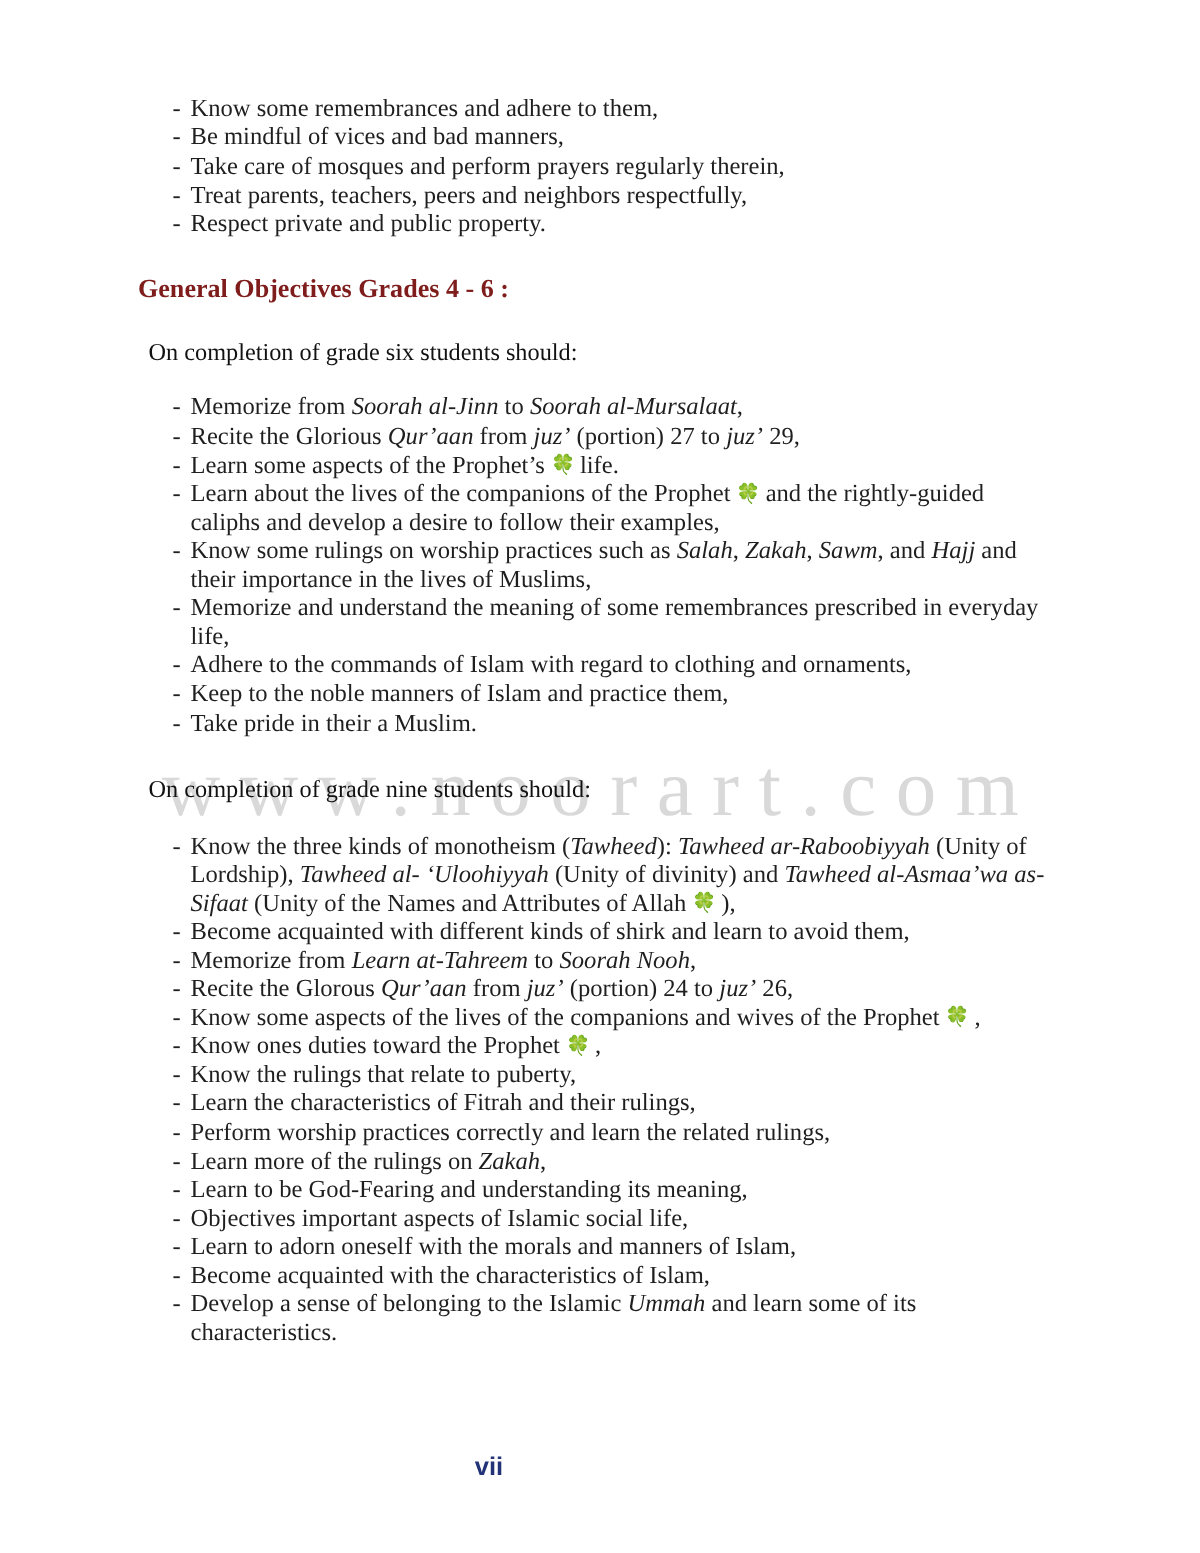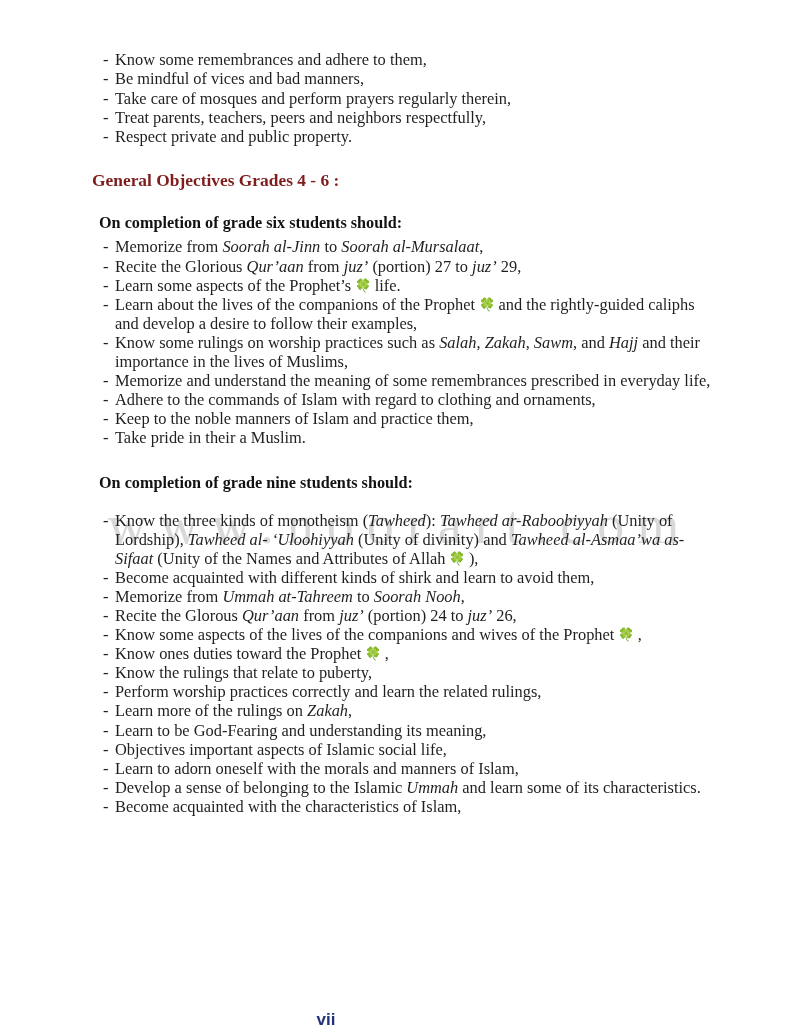"Know some remembrances and adhere" .dash-list { margin: 4px -> 16px }
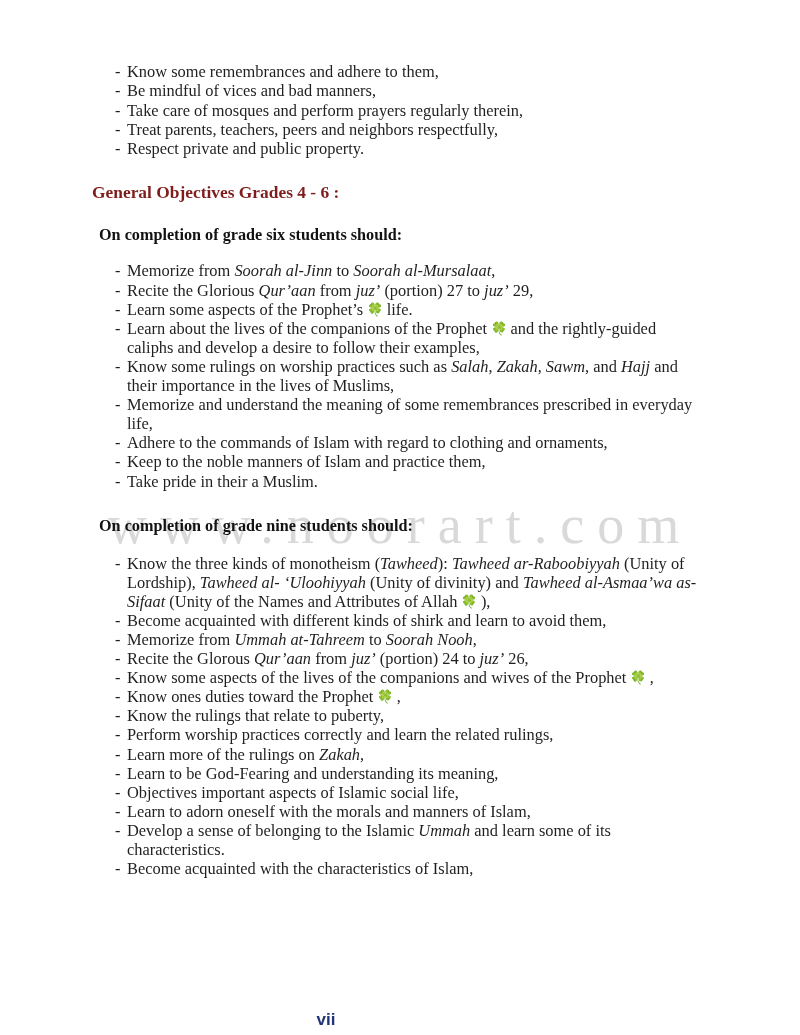"On completion of grade six" .subheading { font-weight: bold -> normal }
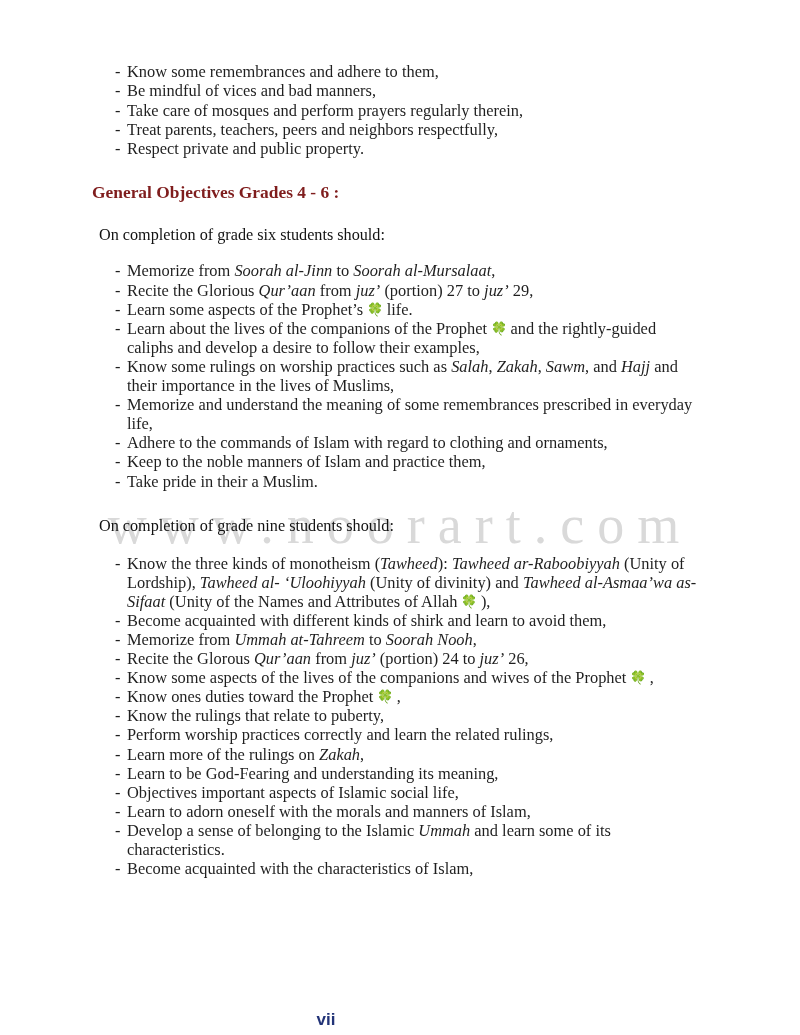"Ummah at-Tahreem" i { text: Ummah -> Learn }
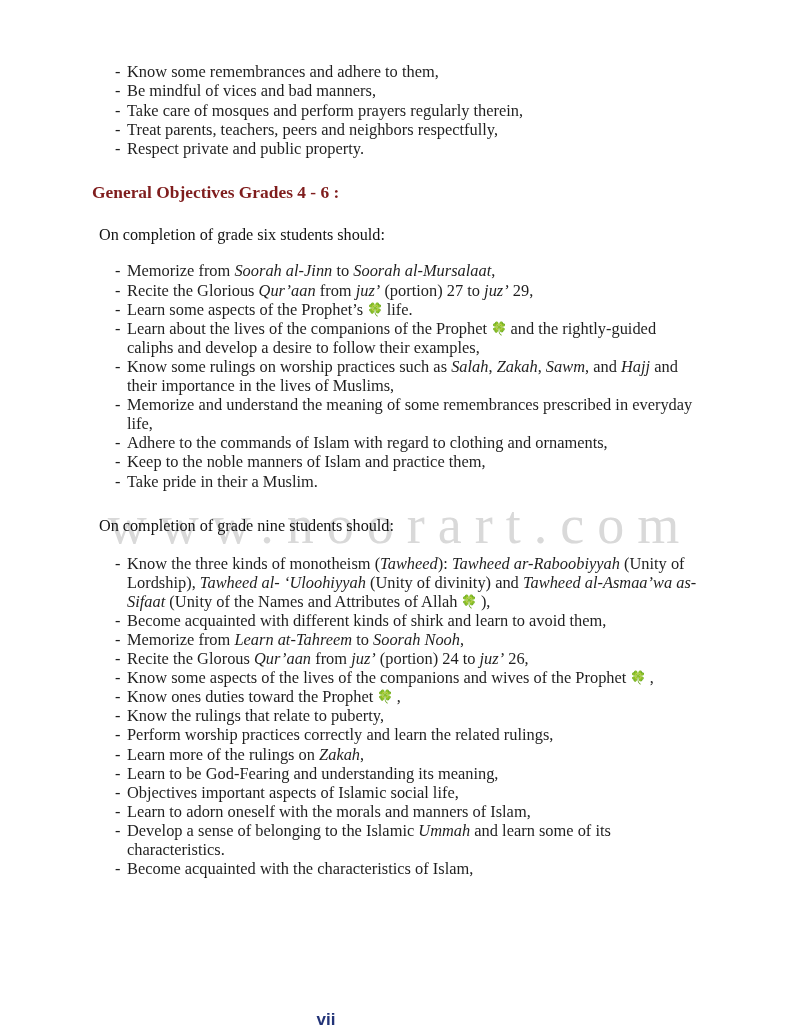"Learn the characteristics of Fitrah" li { html: none -> <li>Learn the characteristics of Fitrah and their rulings,</li> }
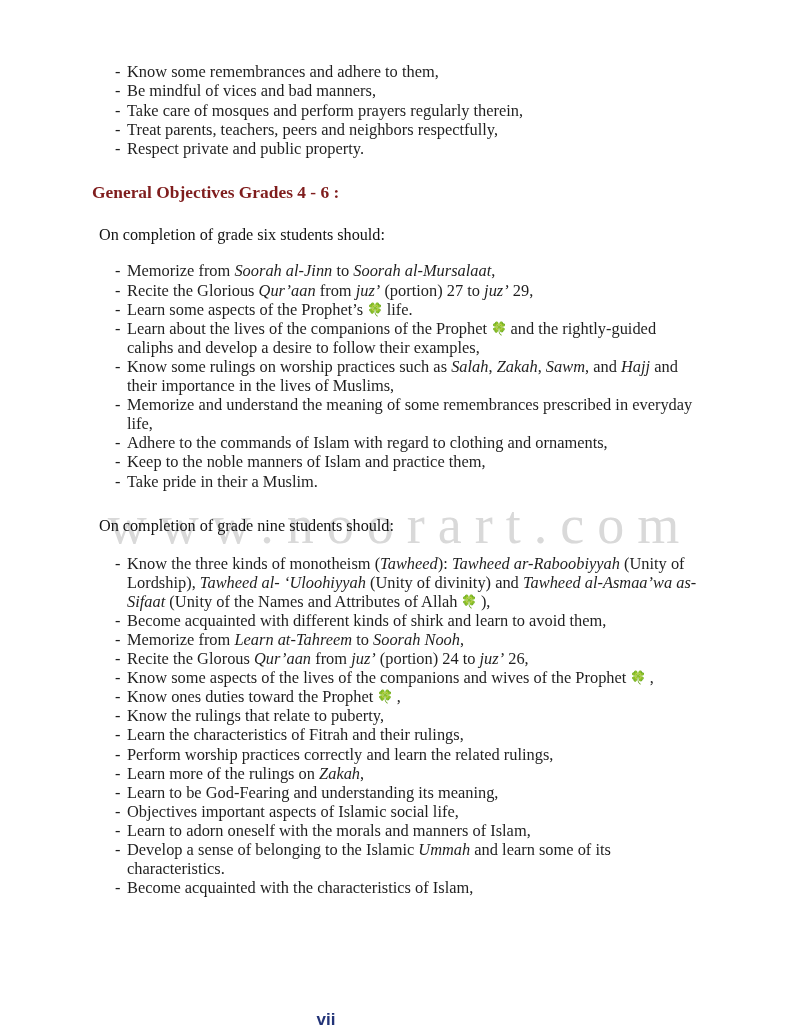"Develop a sense of belonging" li { order: before "Become acquainted with the" -> after "Become acquainted with the" }
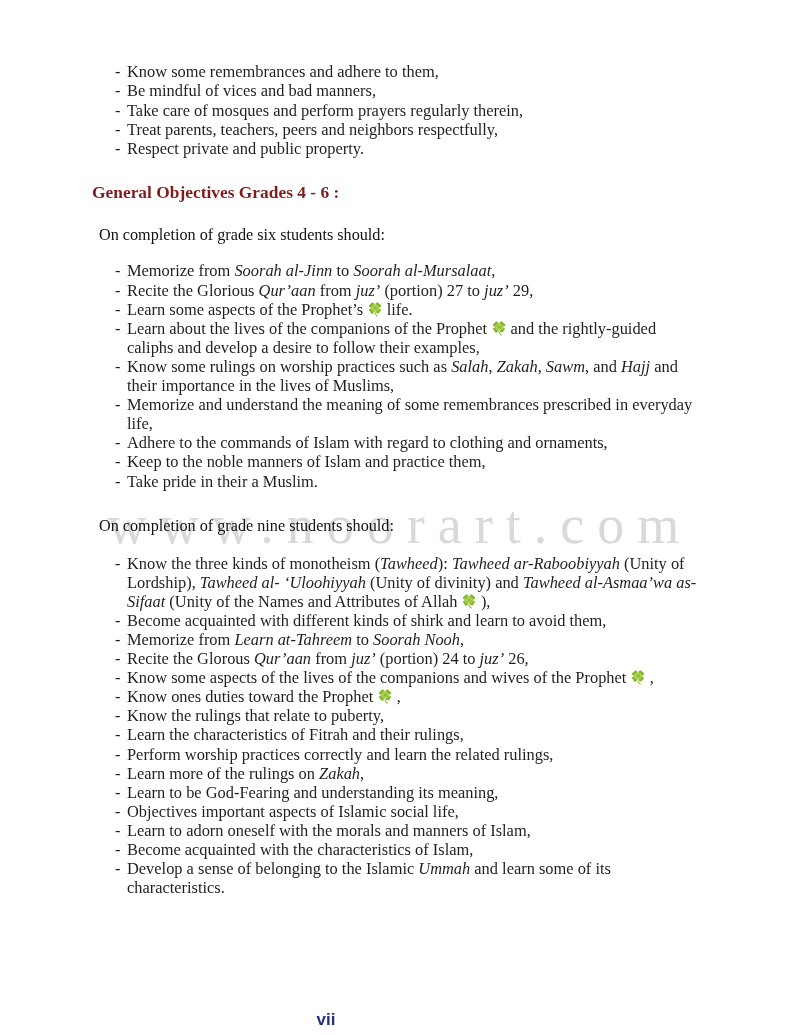"vii" .page-number { top: 1010px -> 968px }
